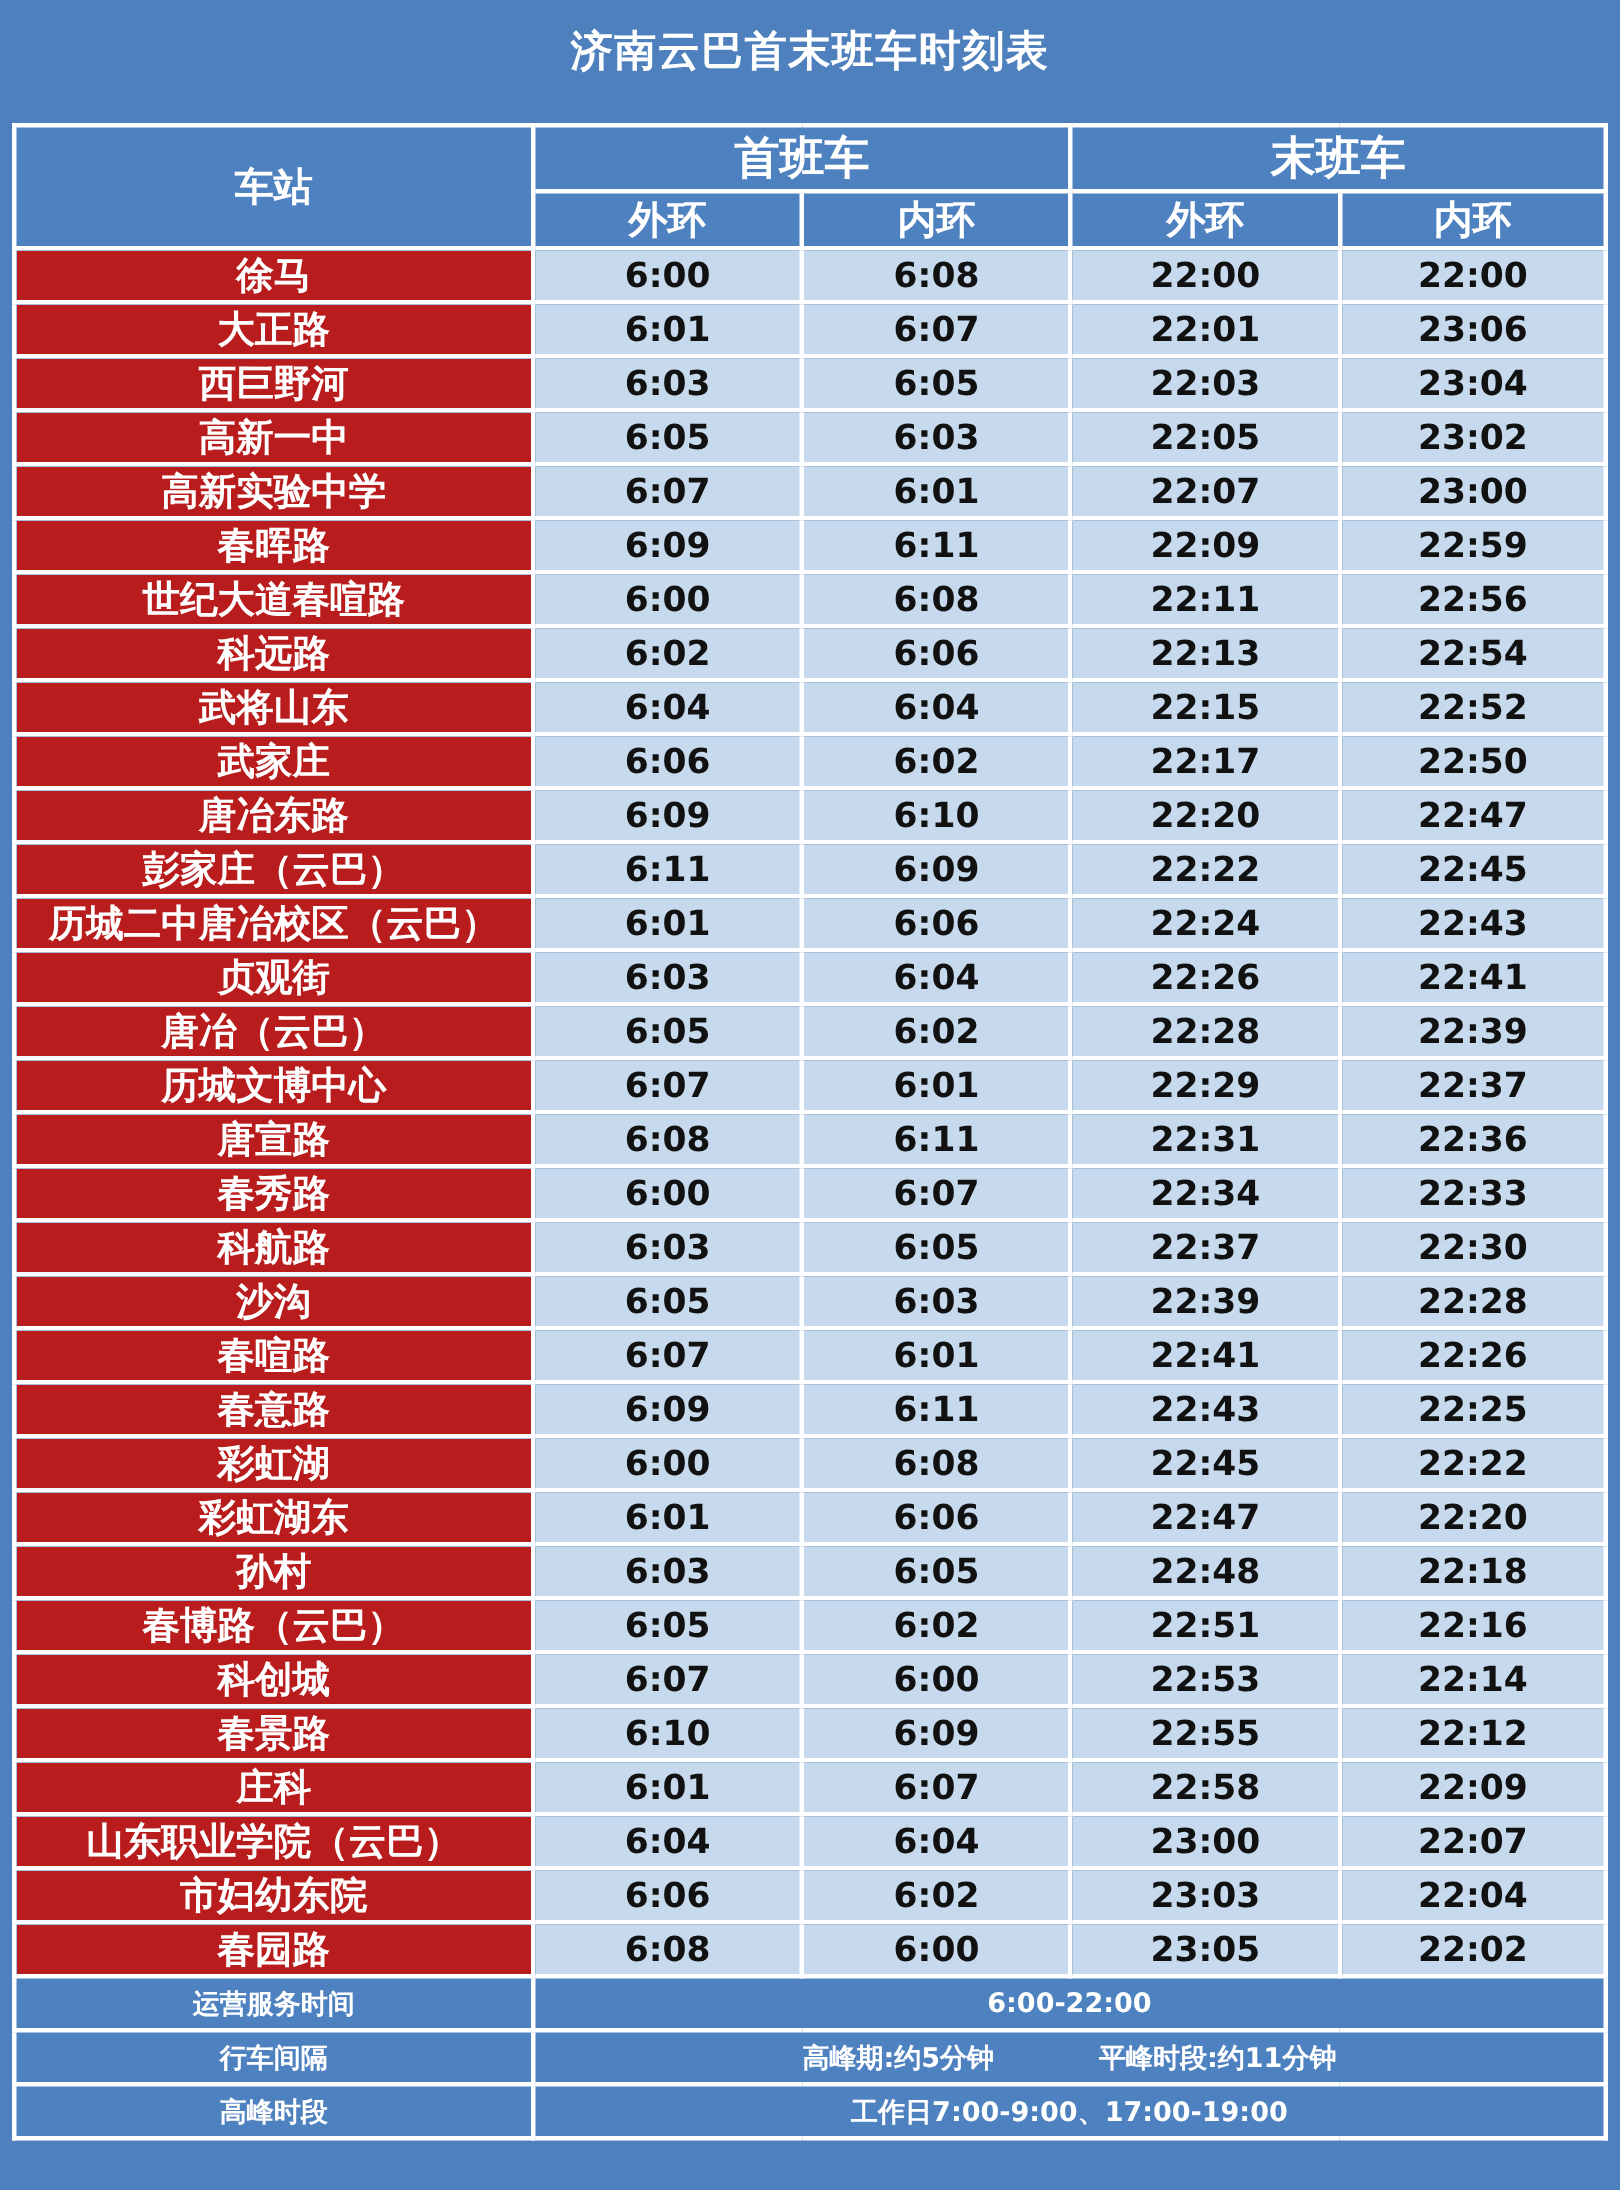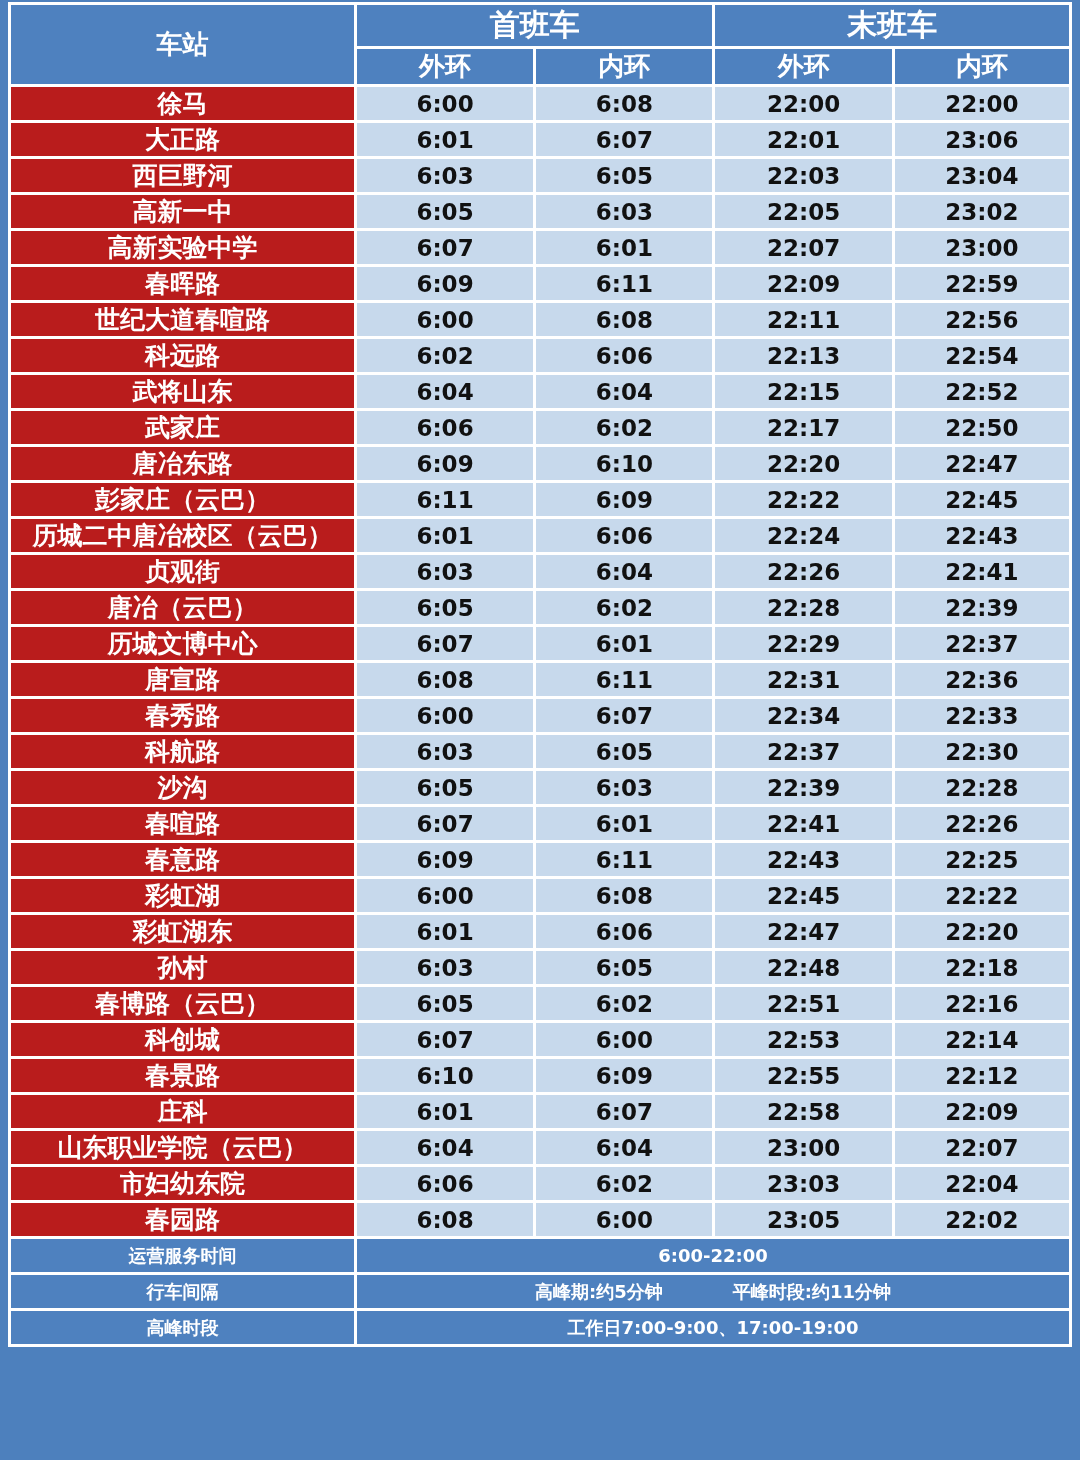"济南云巴首末班车时刻表" div.title { html: none -> <div>济南云巴首末班车时刻表</div> }
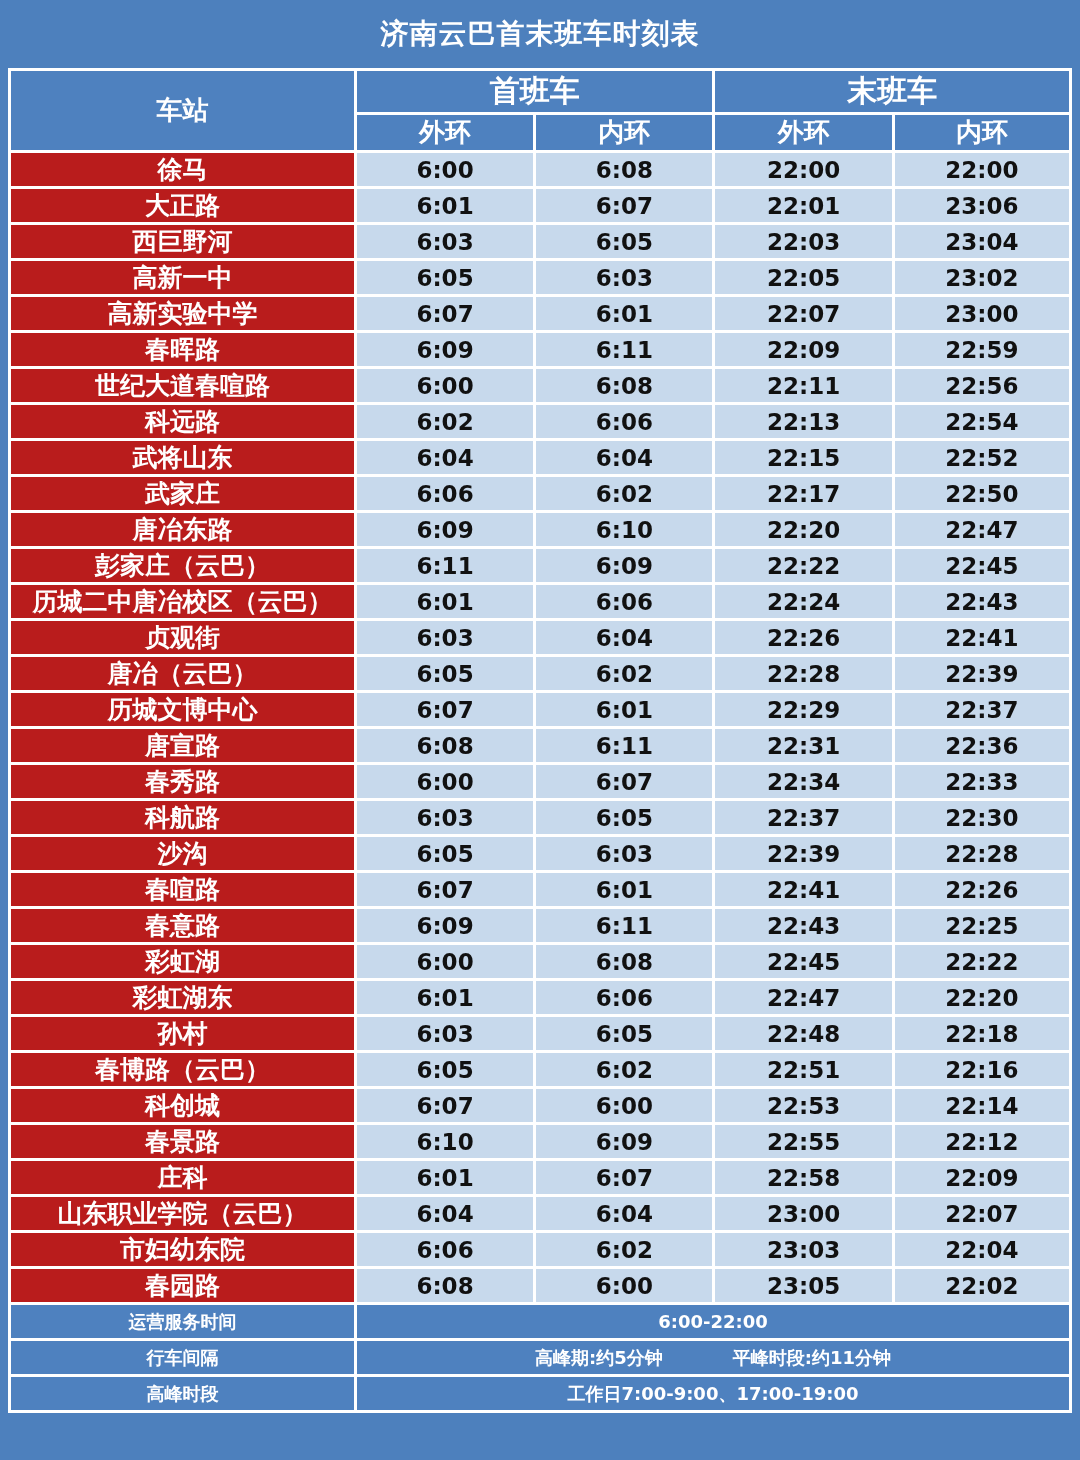"车站" table.timetable { margin: 2px auto -> 16px auto }
